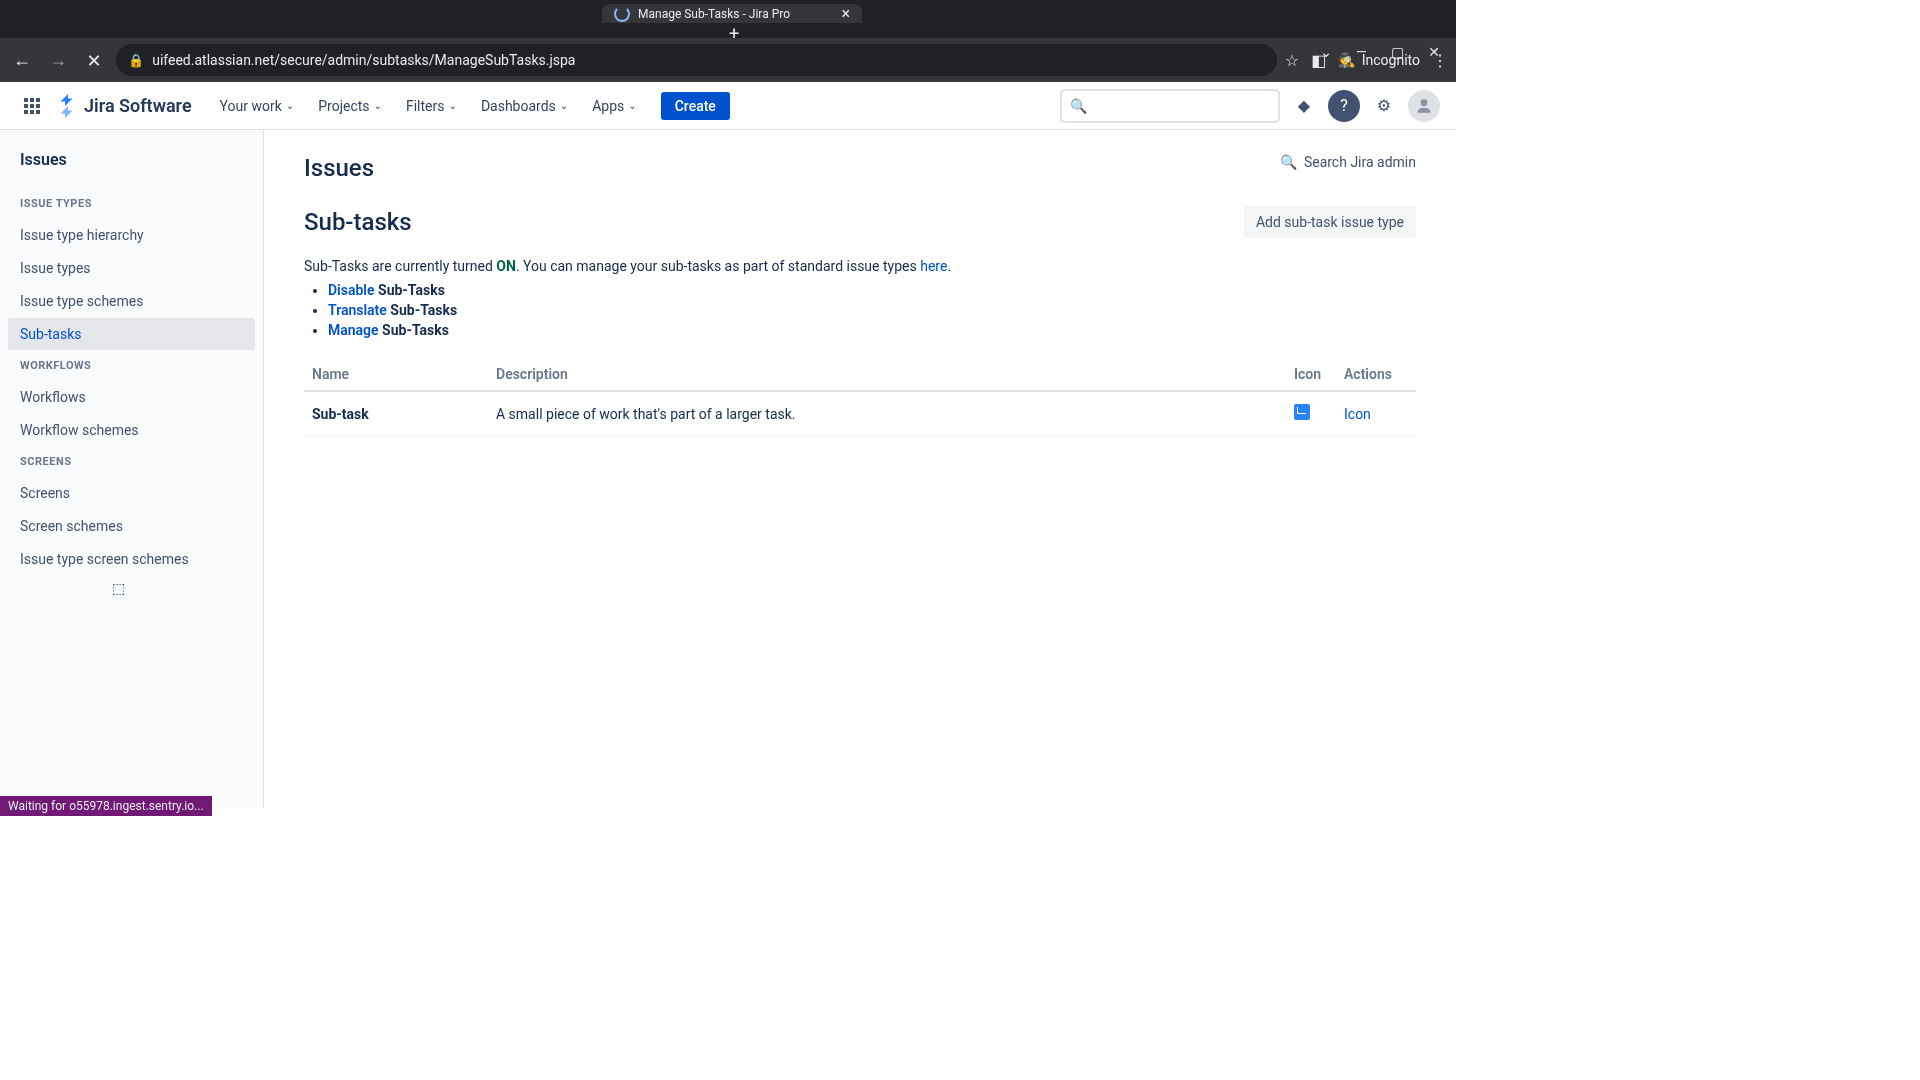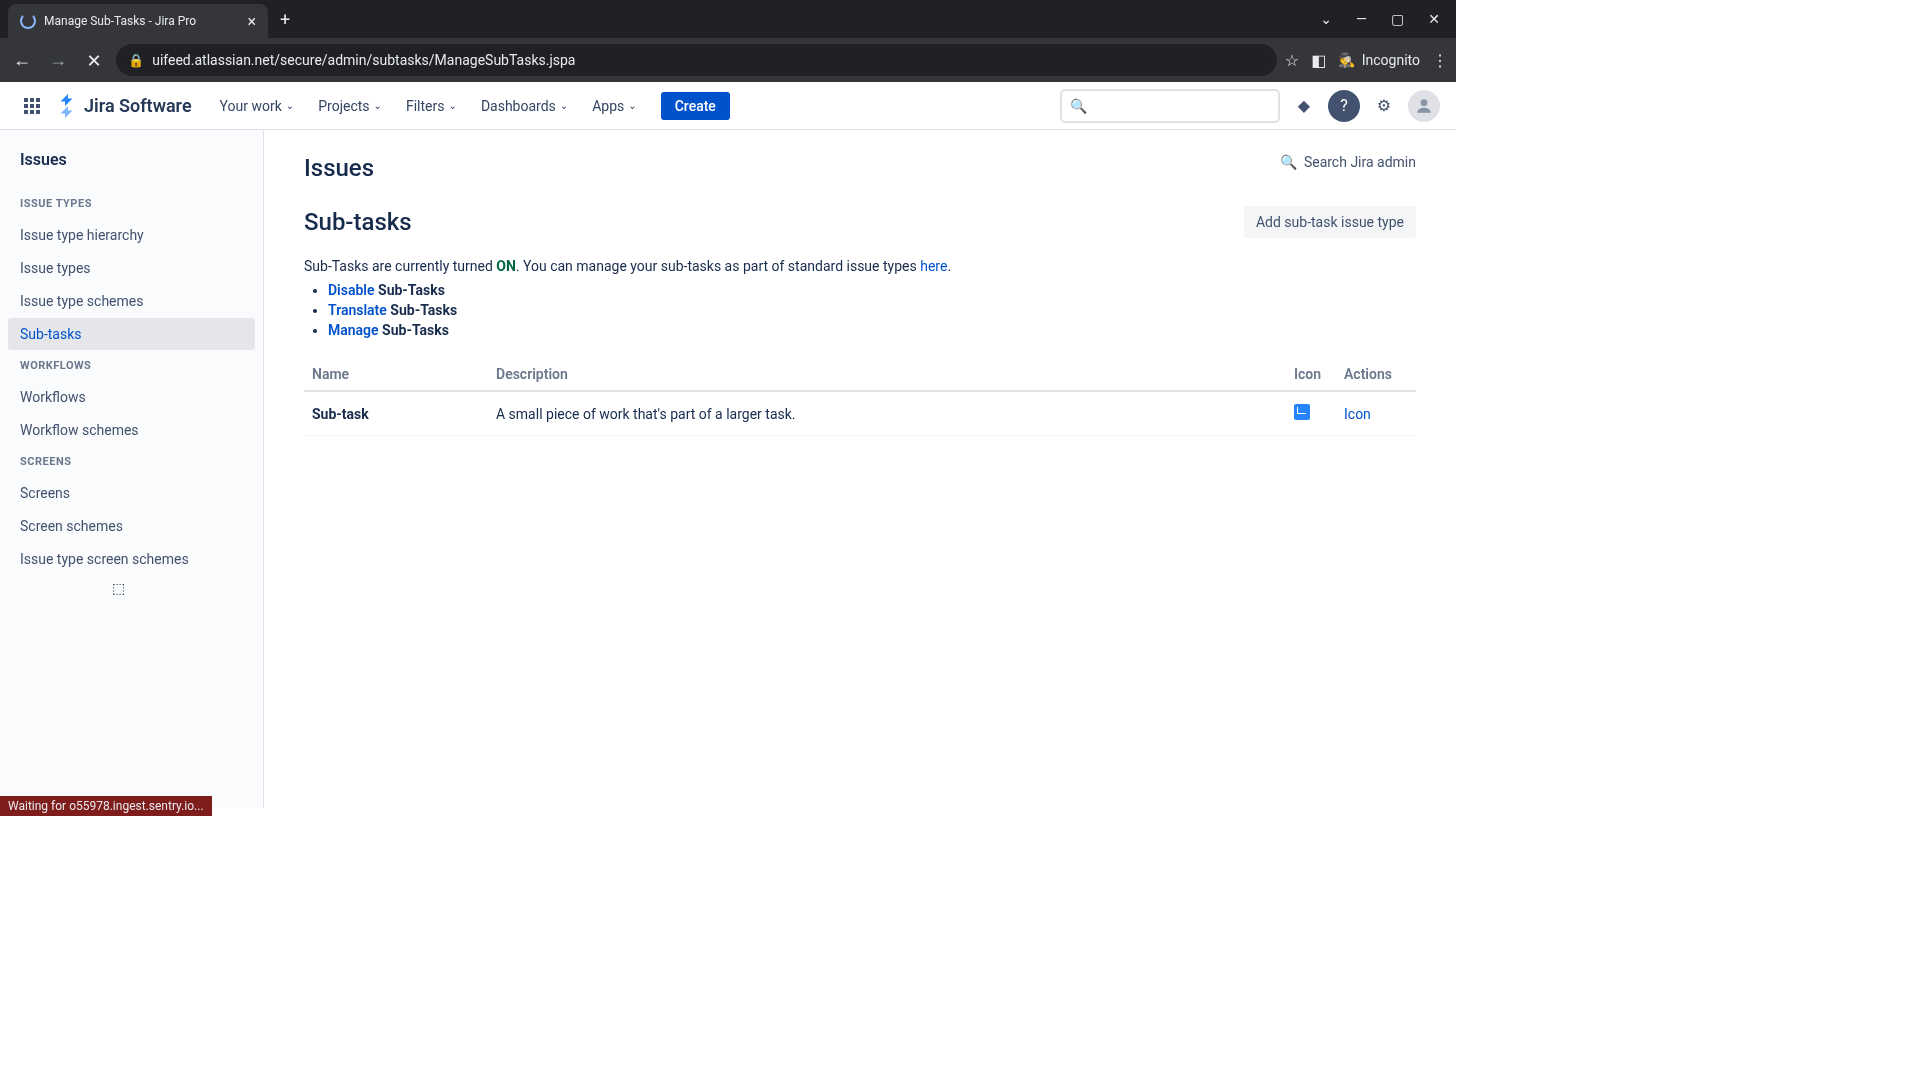"Manage Sub-Tasks - Jira Pro" .browser-chrome { flex-direction: none -> column }
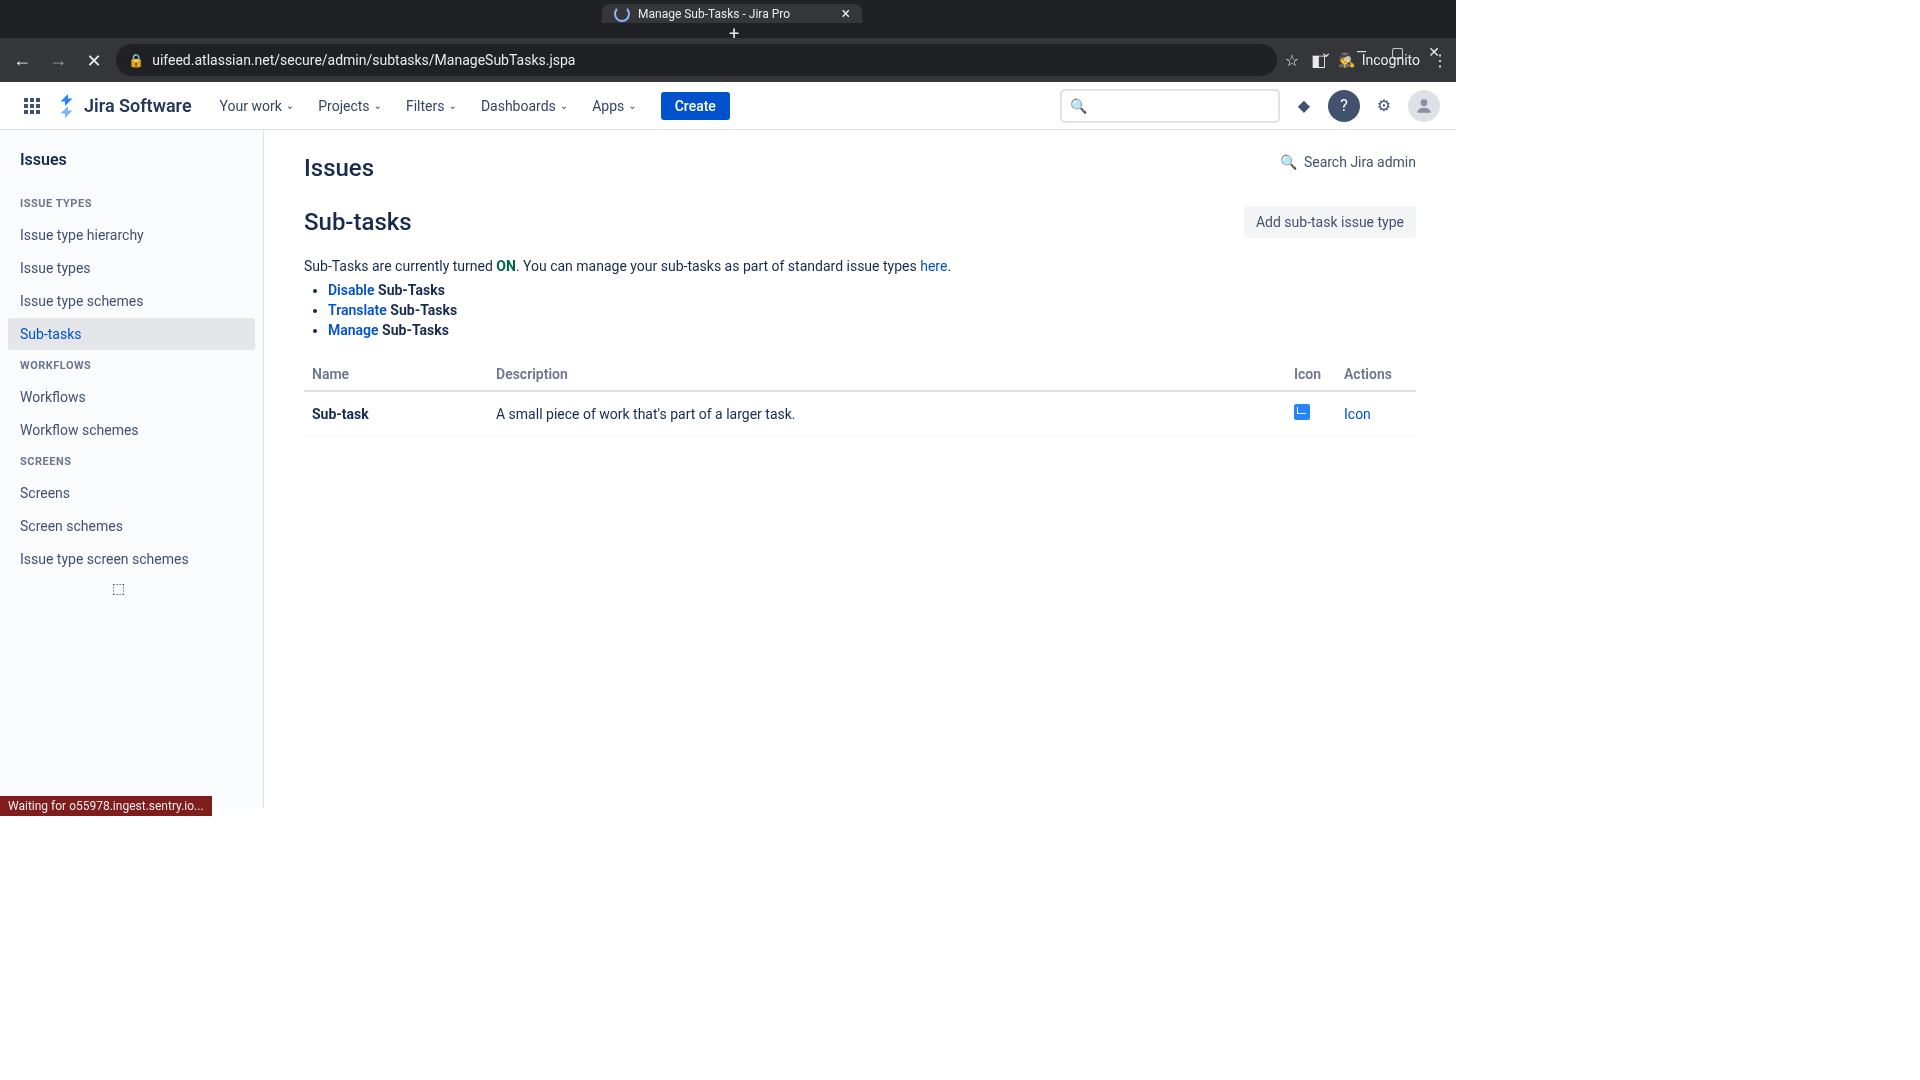"Waiting for o55978.ingest.sentry.io..." .status-bar { background: #7f1d1d -> #701a75 }
